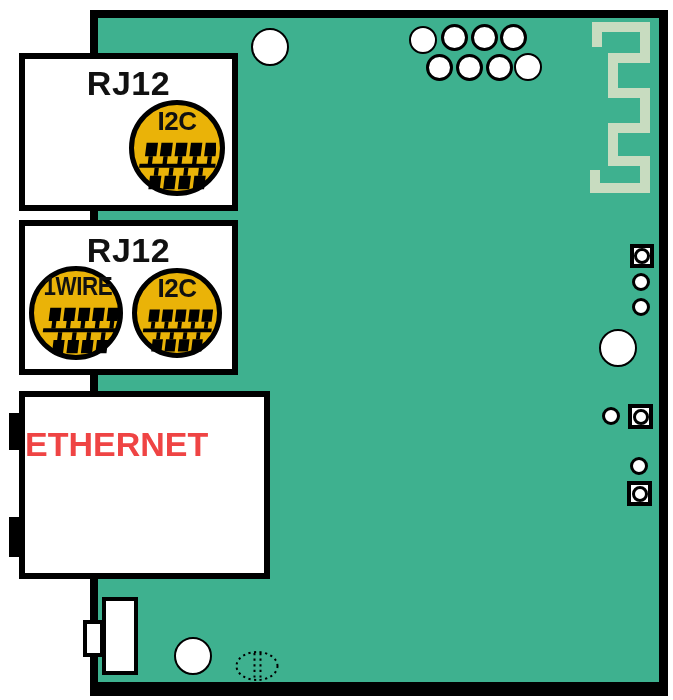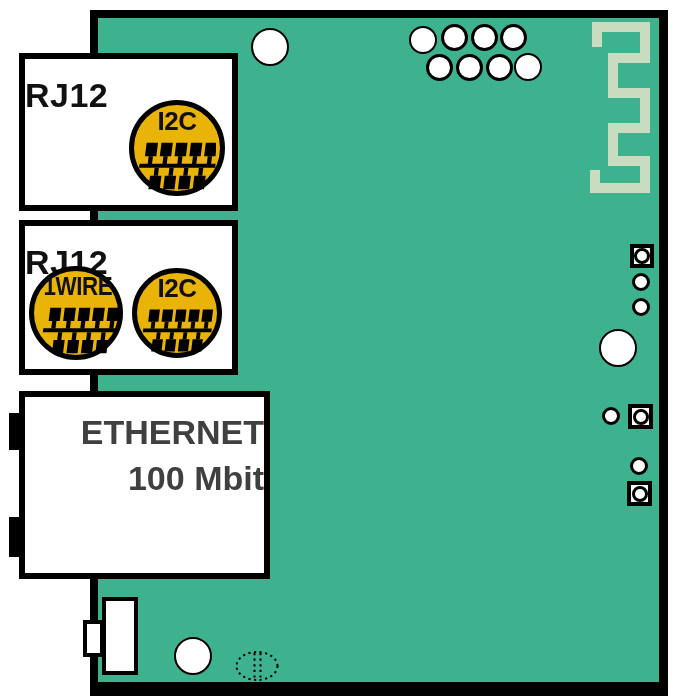"RJ12" .port-title { margin-top: 16px -> 4px; text-align: none -> center }
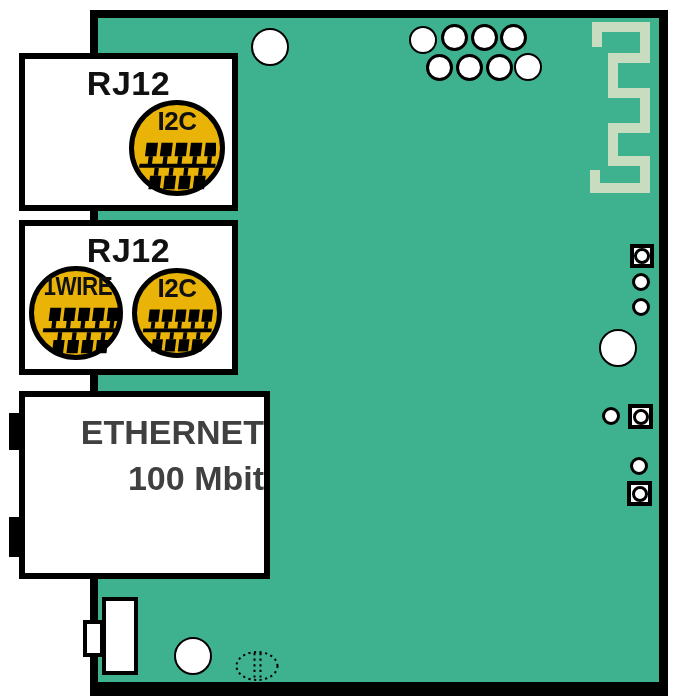"ETHERNET" .eth-label { color: #404040 -> #ef4444; padding-top: 12px -> 24px; text-align: right -> left }
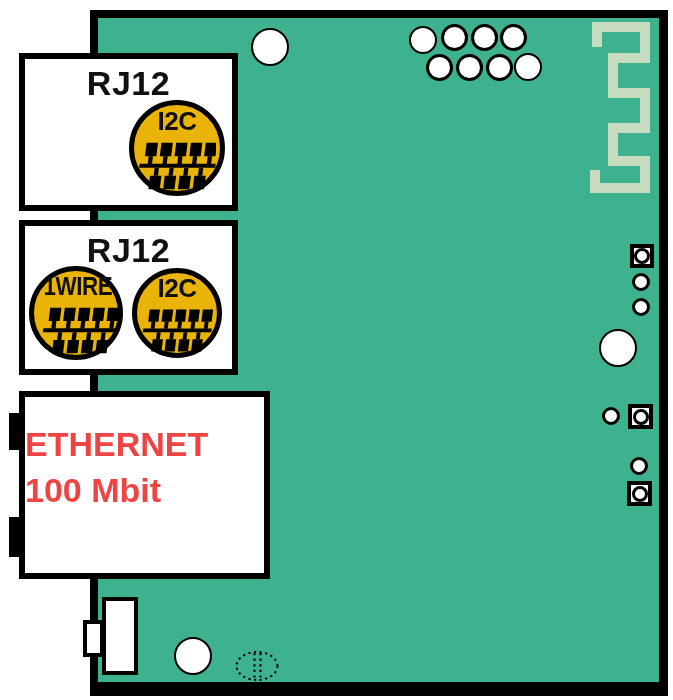"100 Mbit" div { html: <div>100 Mbit</div> -> none }
